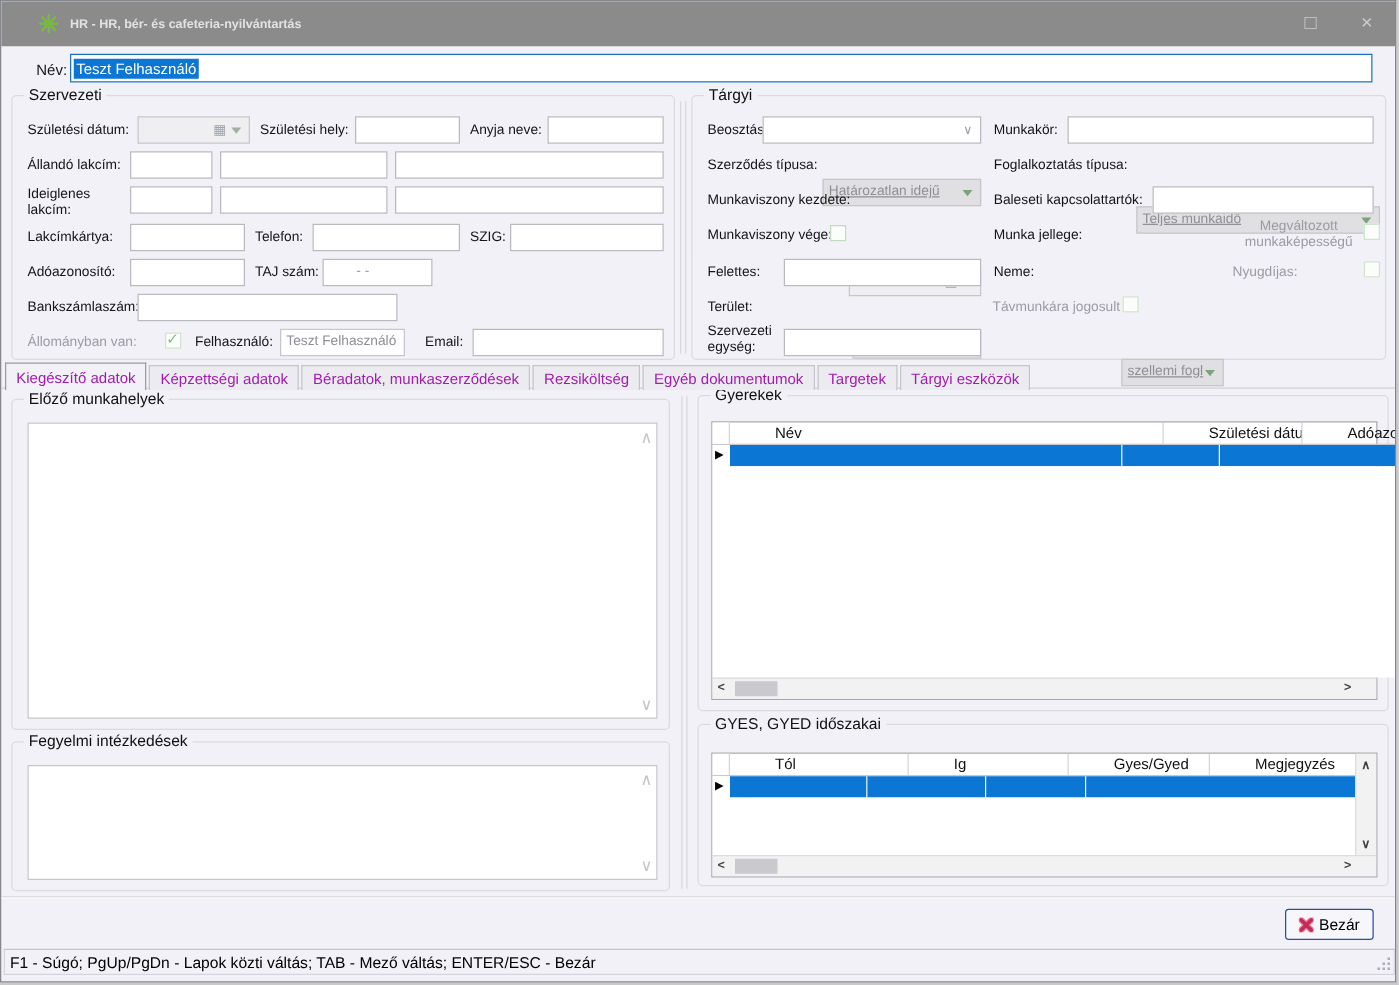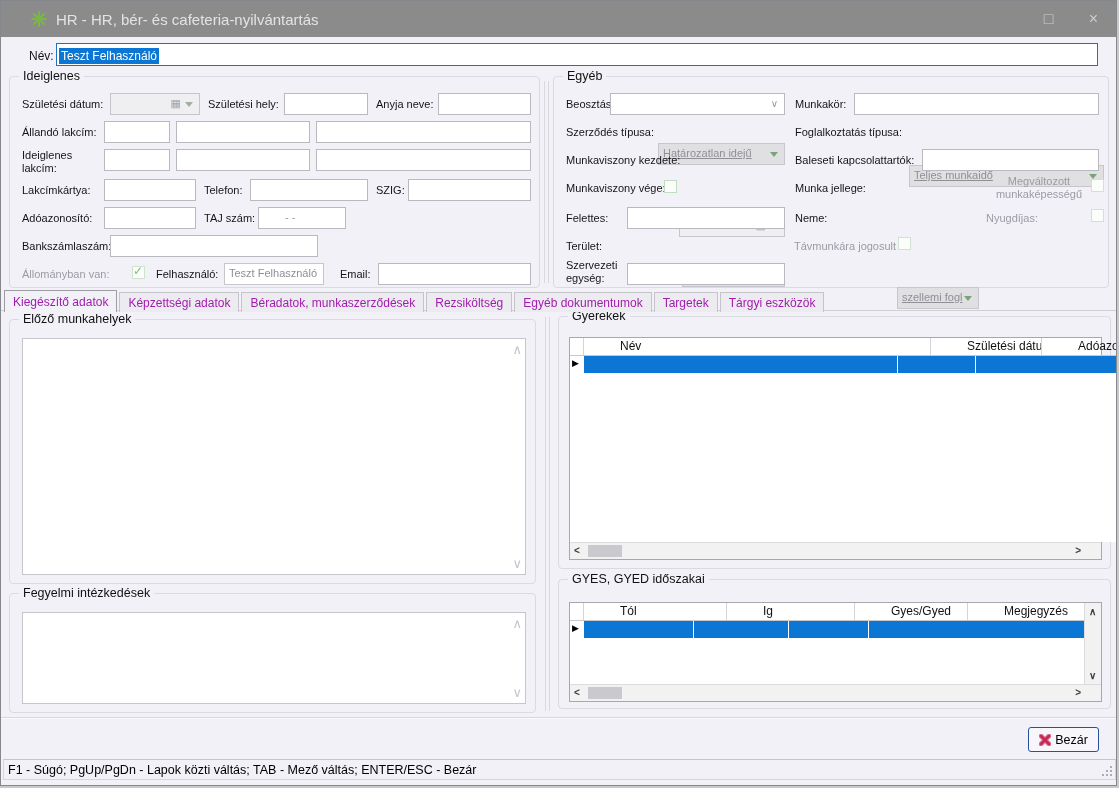"HR - HR, bér- és" .title { font-size: 15px -> 10px; font-weight: none -> bold }
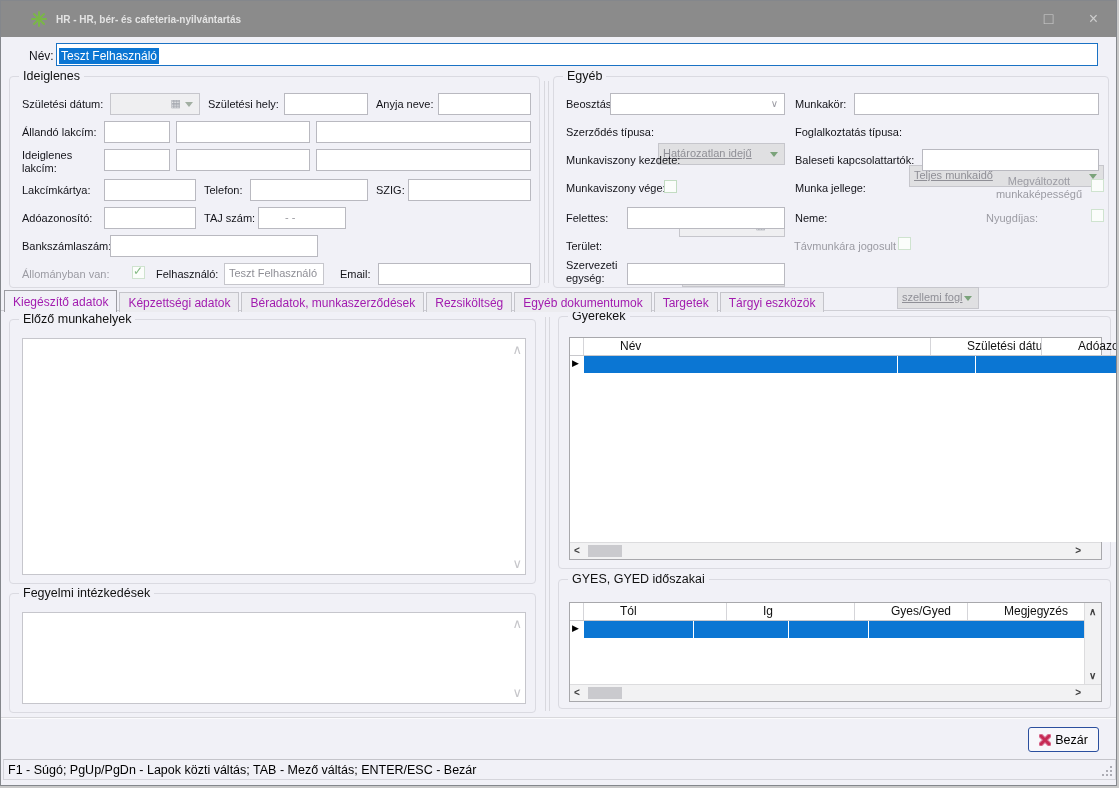"Ideiglenes" span.glabel { text: Ideiglenes -> Szervezeti }
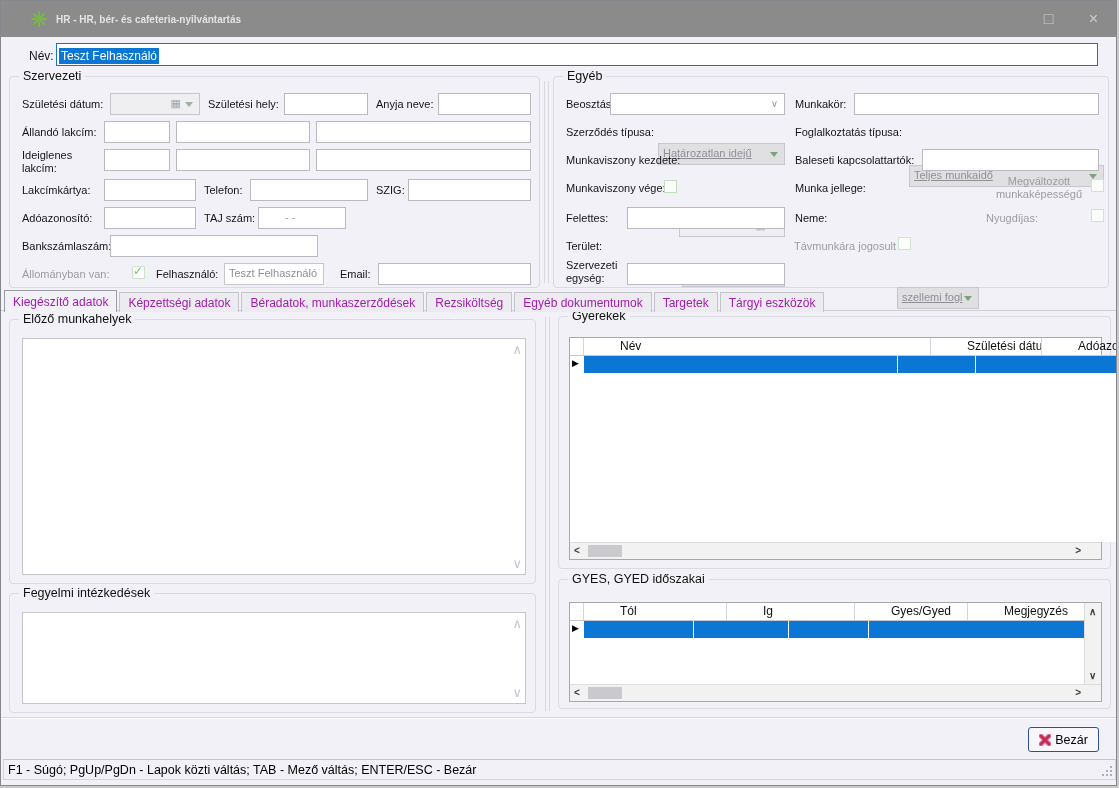"Egyéb" span.glabel { text: Egyéb -> Tárgyi }
